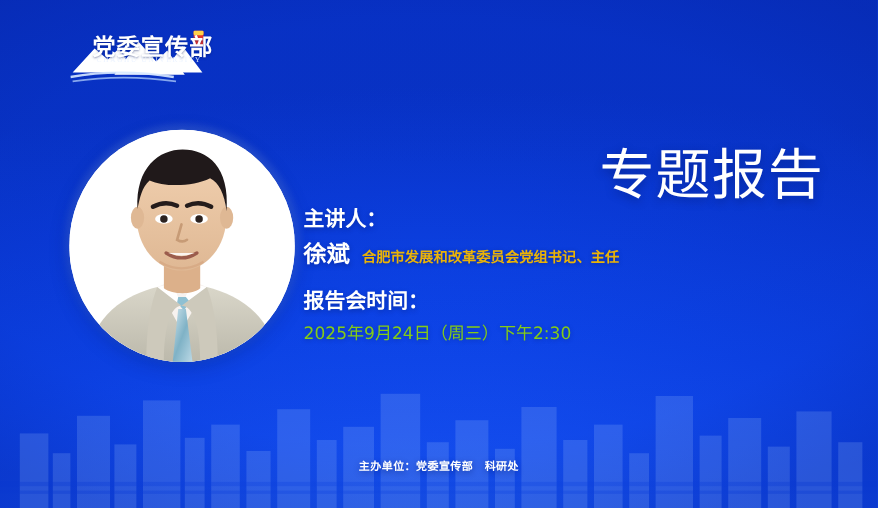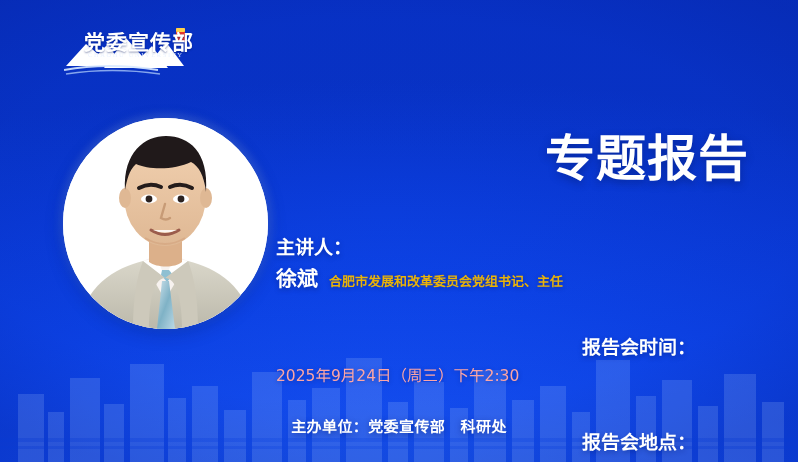"专题报告" .headline2 { font-weight: 700 -> 400 }
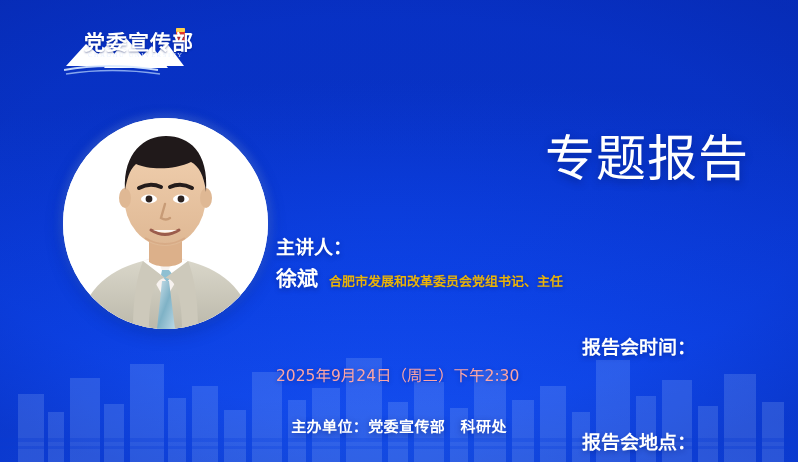"主讲人：" .lbl { margin-top: 48px -> none }
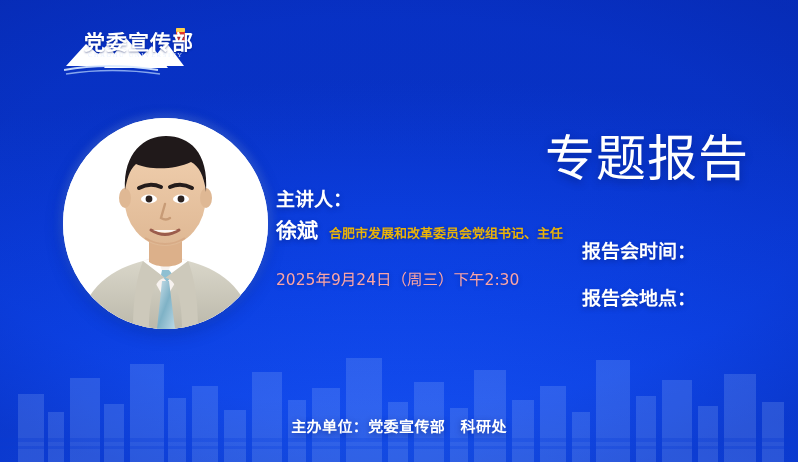"报告会时间：" .gap-lbl { margin-top: none -> 23px; text-align: right -> none }
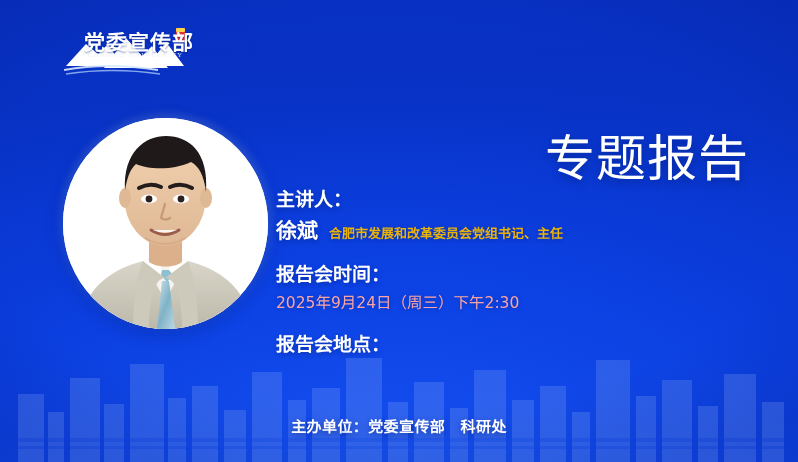"2025年9月24日（周三）下午2:30" .val { color: #fca5a5 -> #84cc16 }
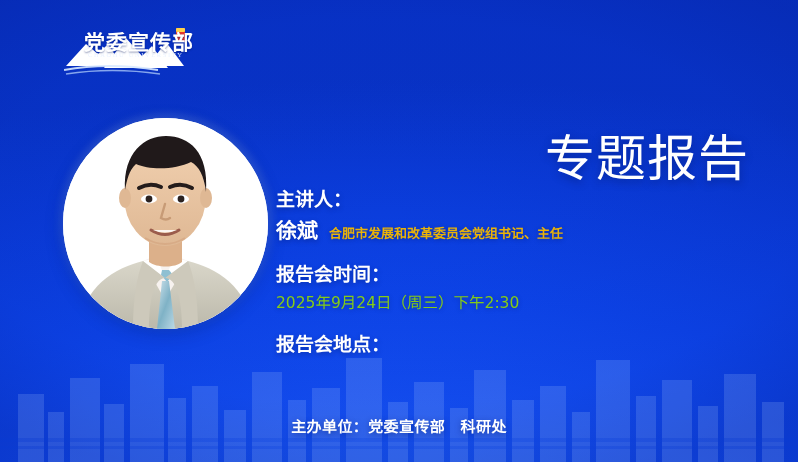"报告会地点：" div.lbl { html: <div>报告会地点：</div> -> none }
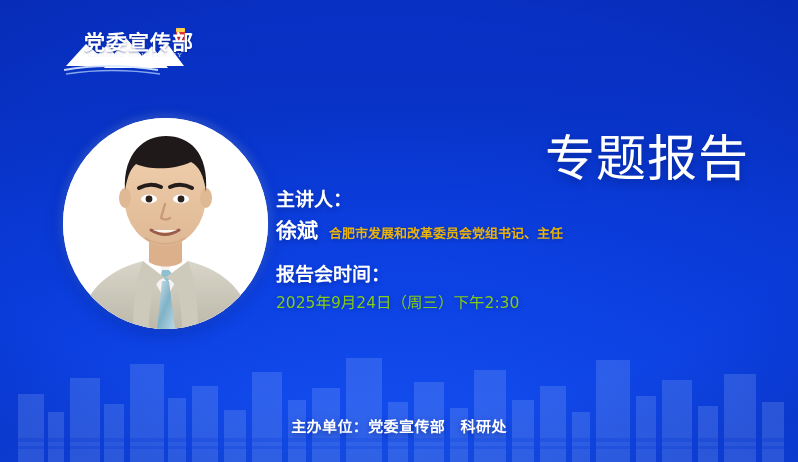"主办单位：党委宣传部 科研处" .footer { font-size: 15px -> 10px }
